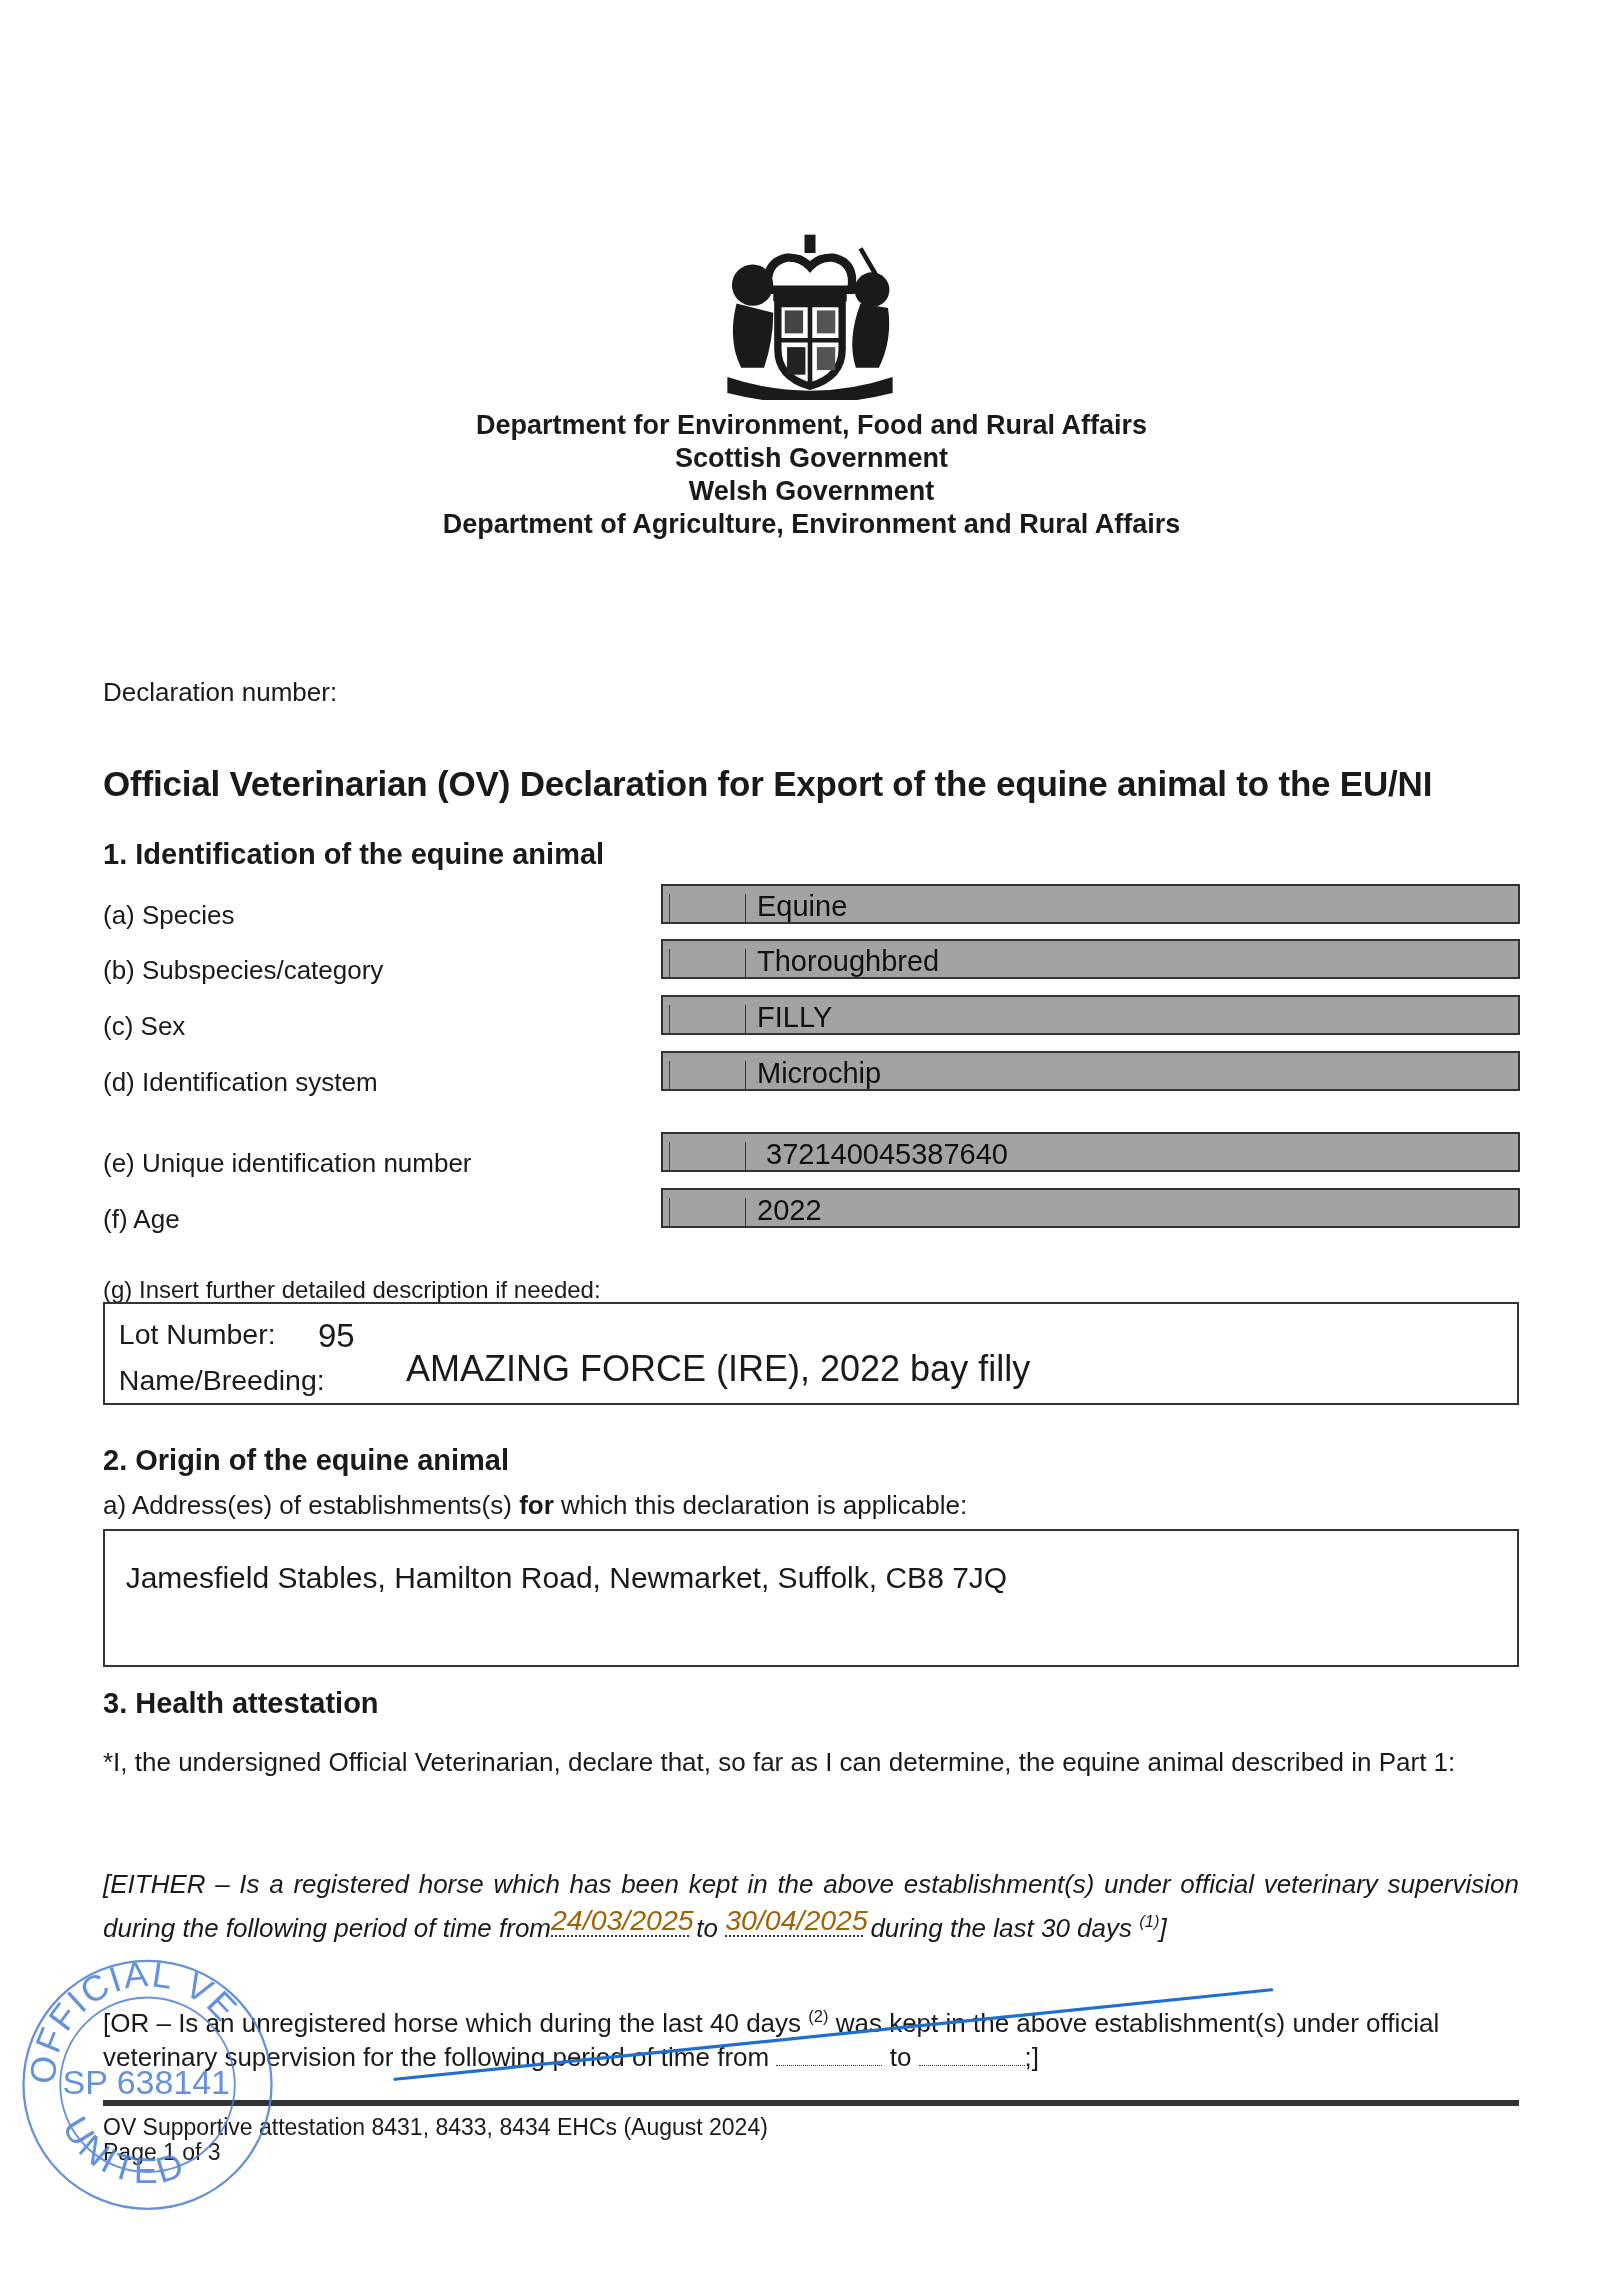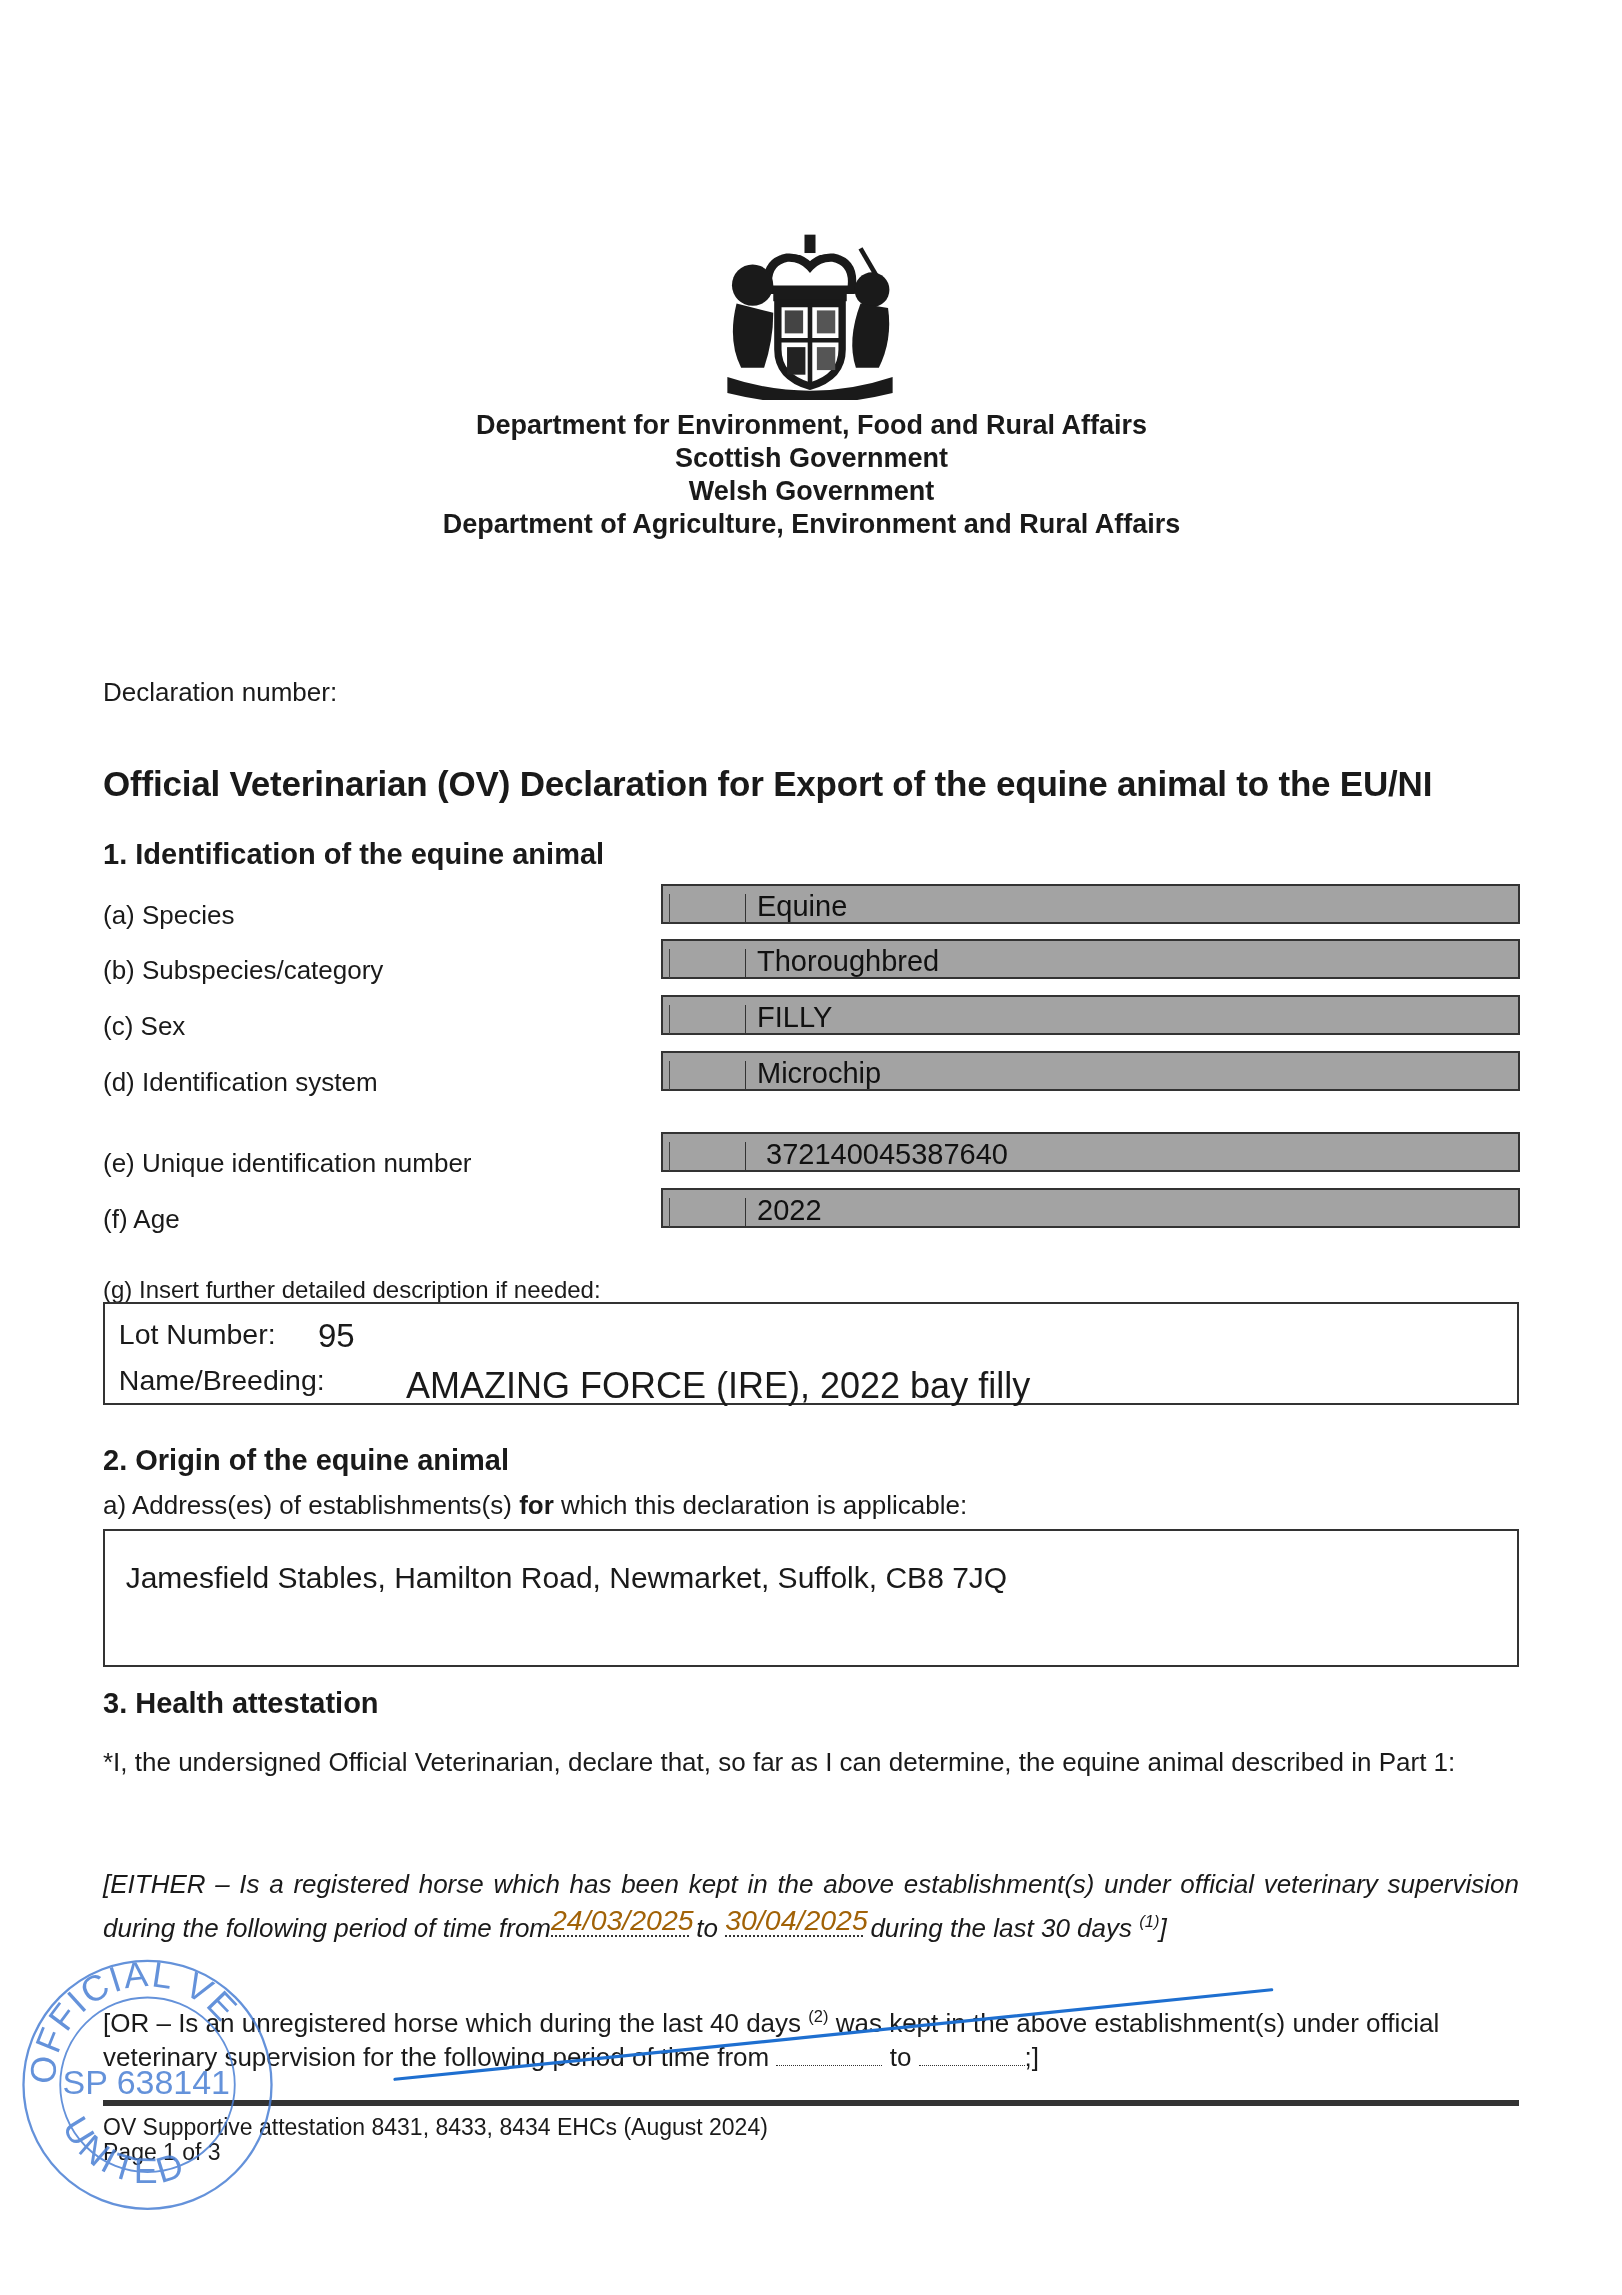"AMAZING FORCE (IRE), 2022 bay" .desc-box .name-val { margin-top: 17px -> none }
